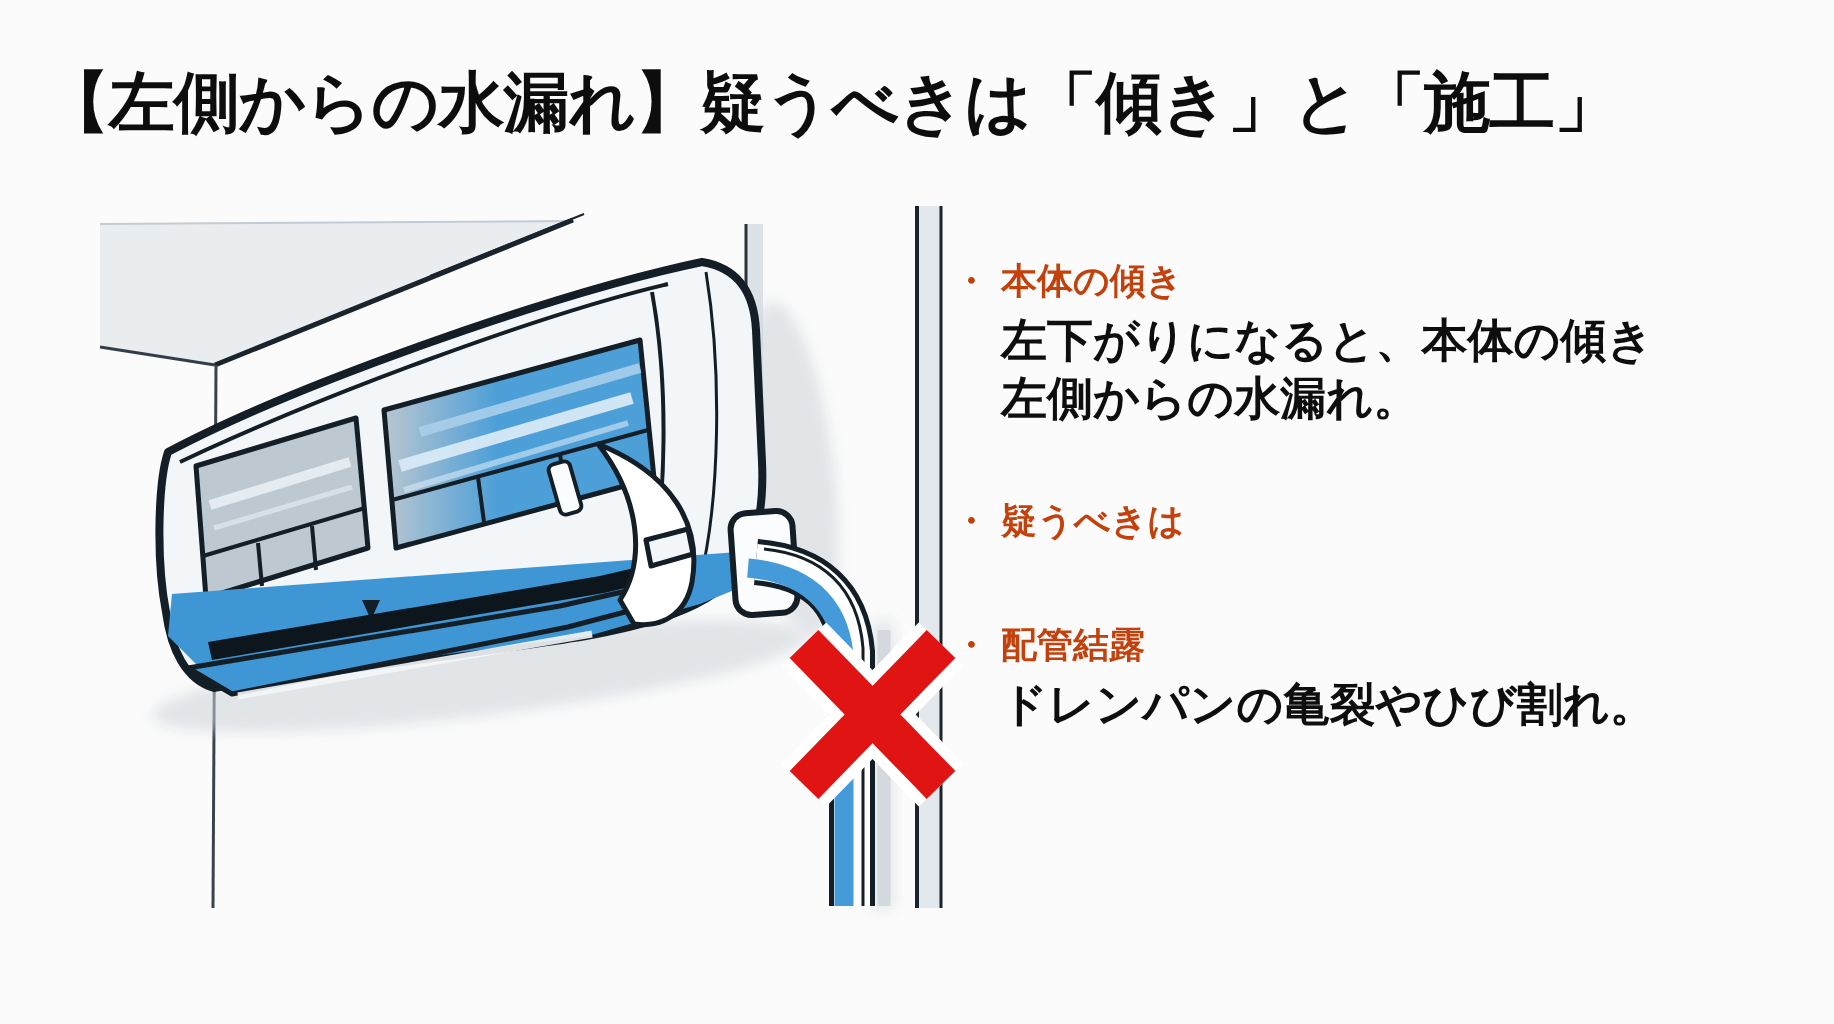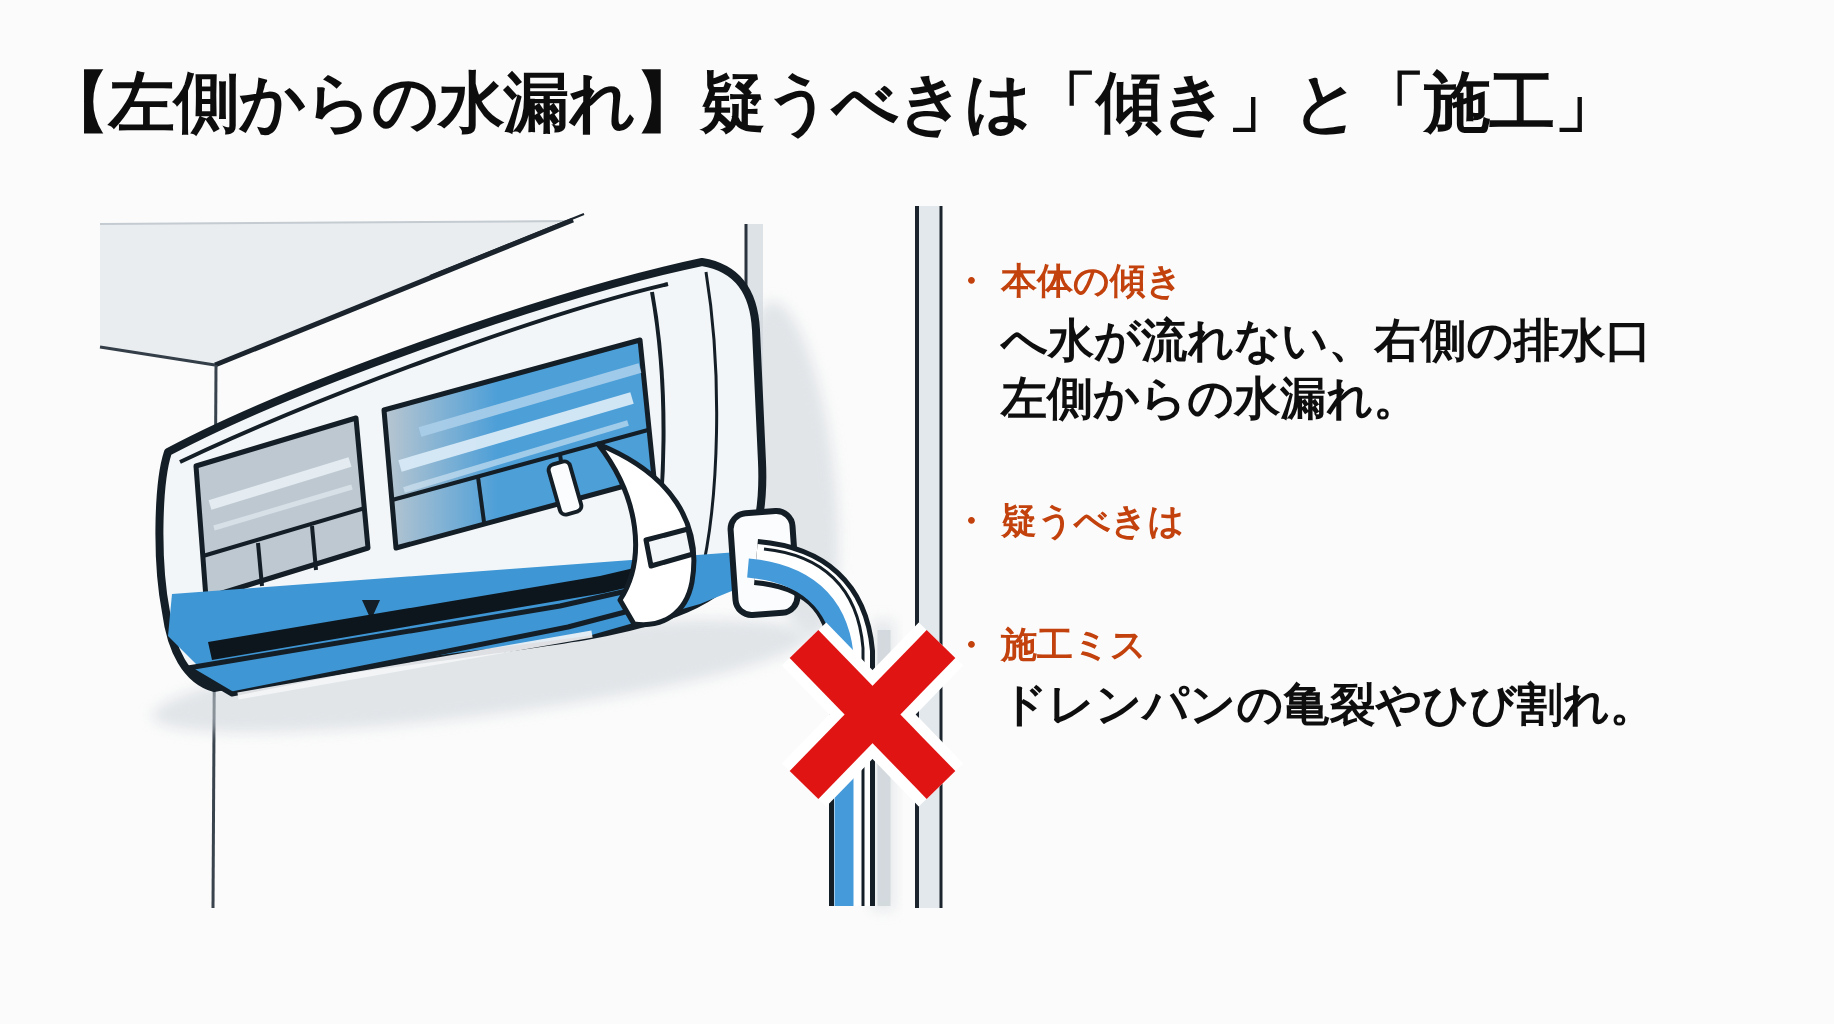"へ水が流れない、右側の排水口" div { text: へ水が流れない、右側の排水口 -> 左下がりになると、本体の傾き }
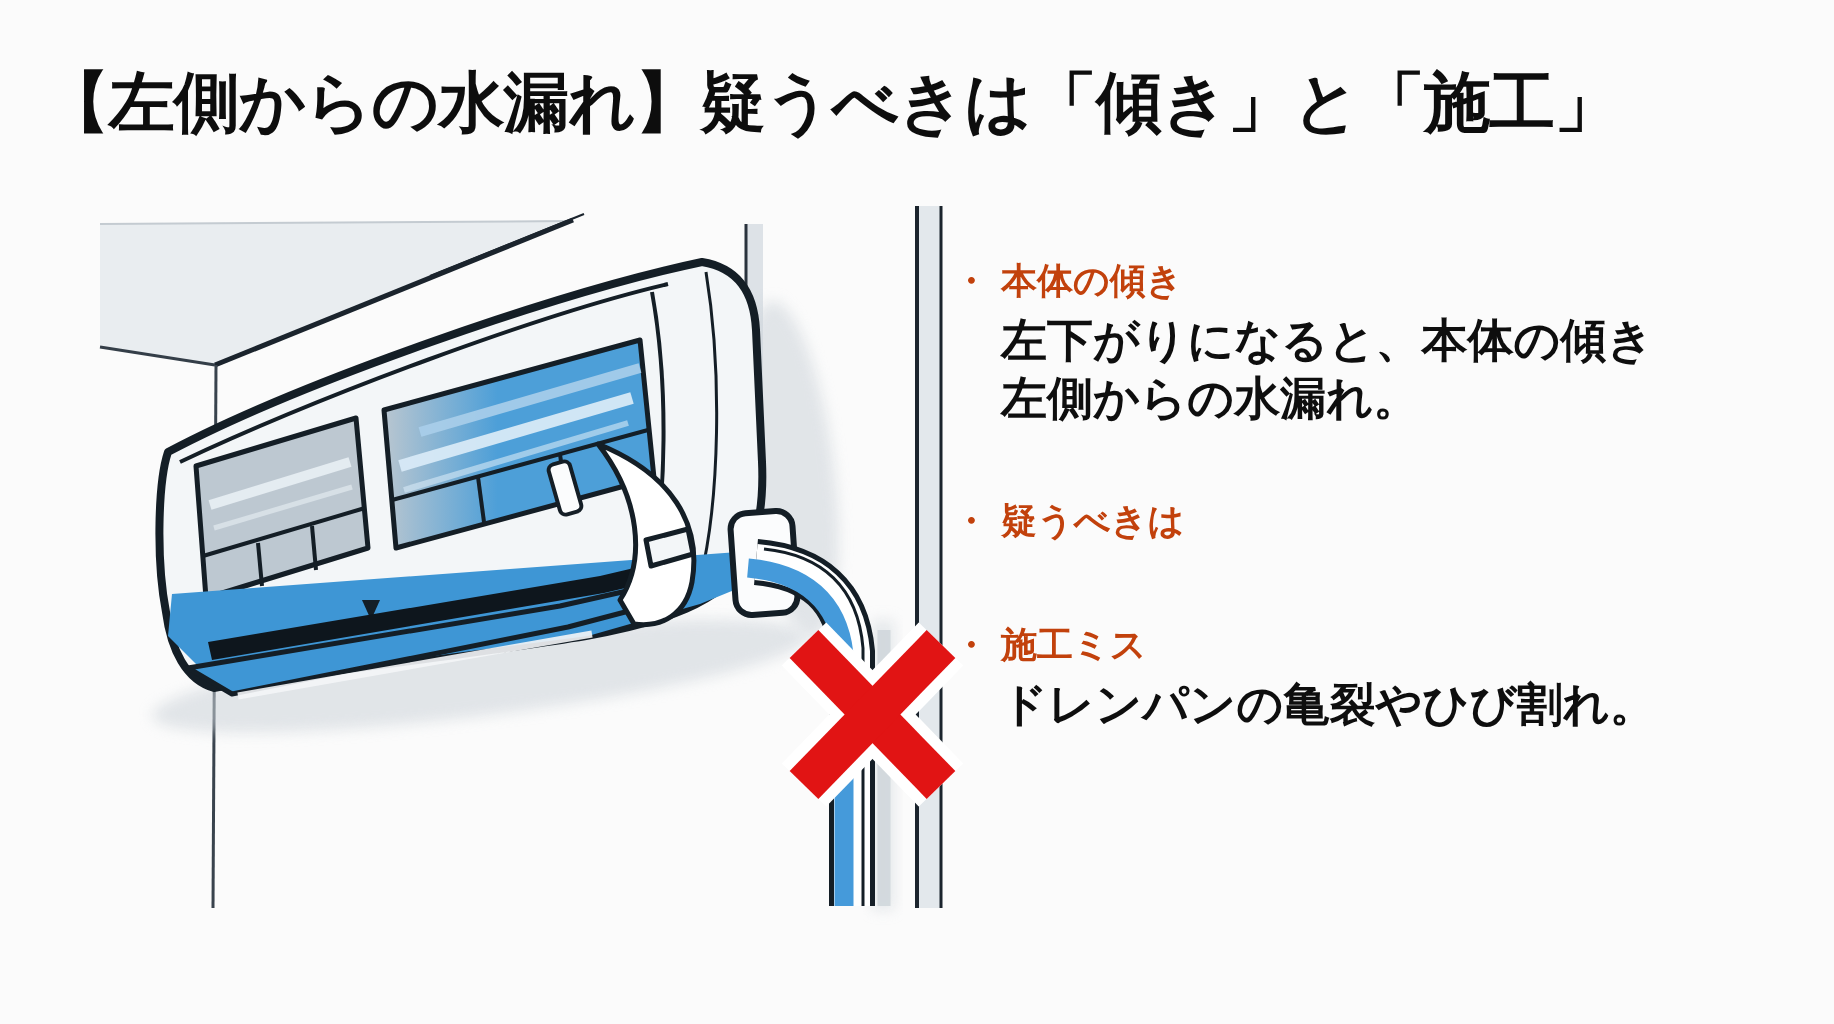"施工ミス" span { text: 施工ミス -> 配管結露 }
